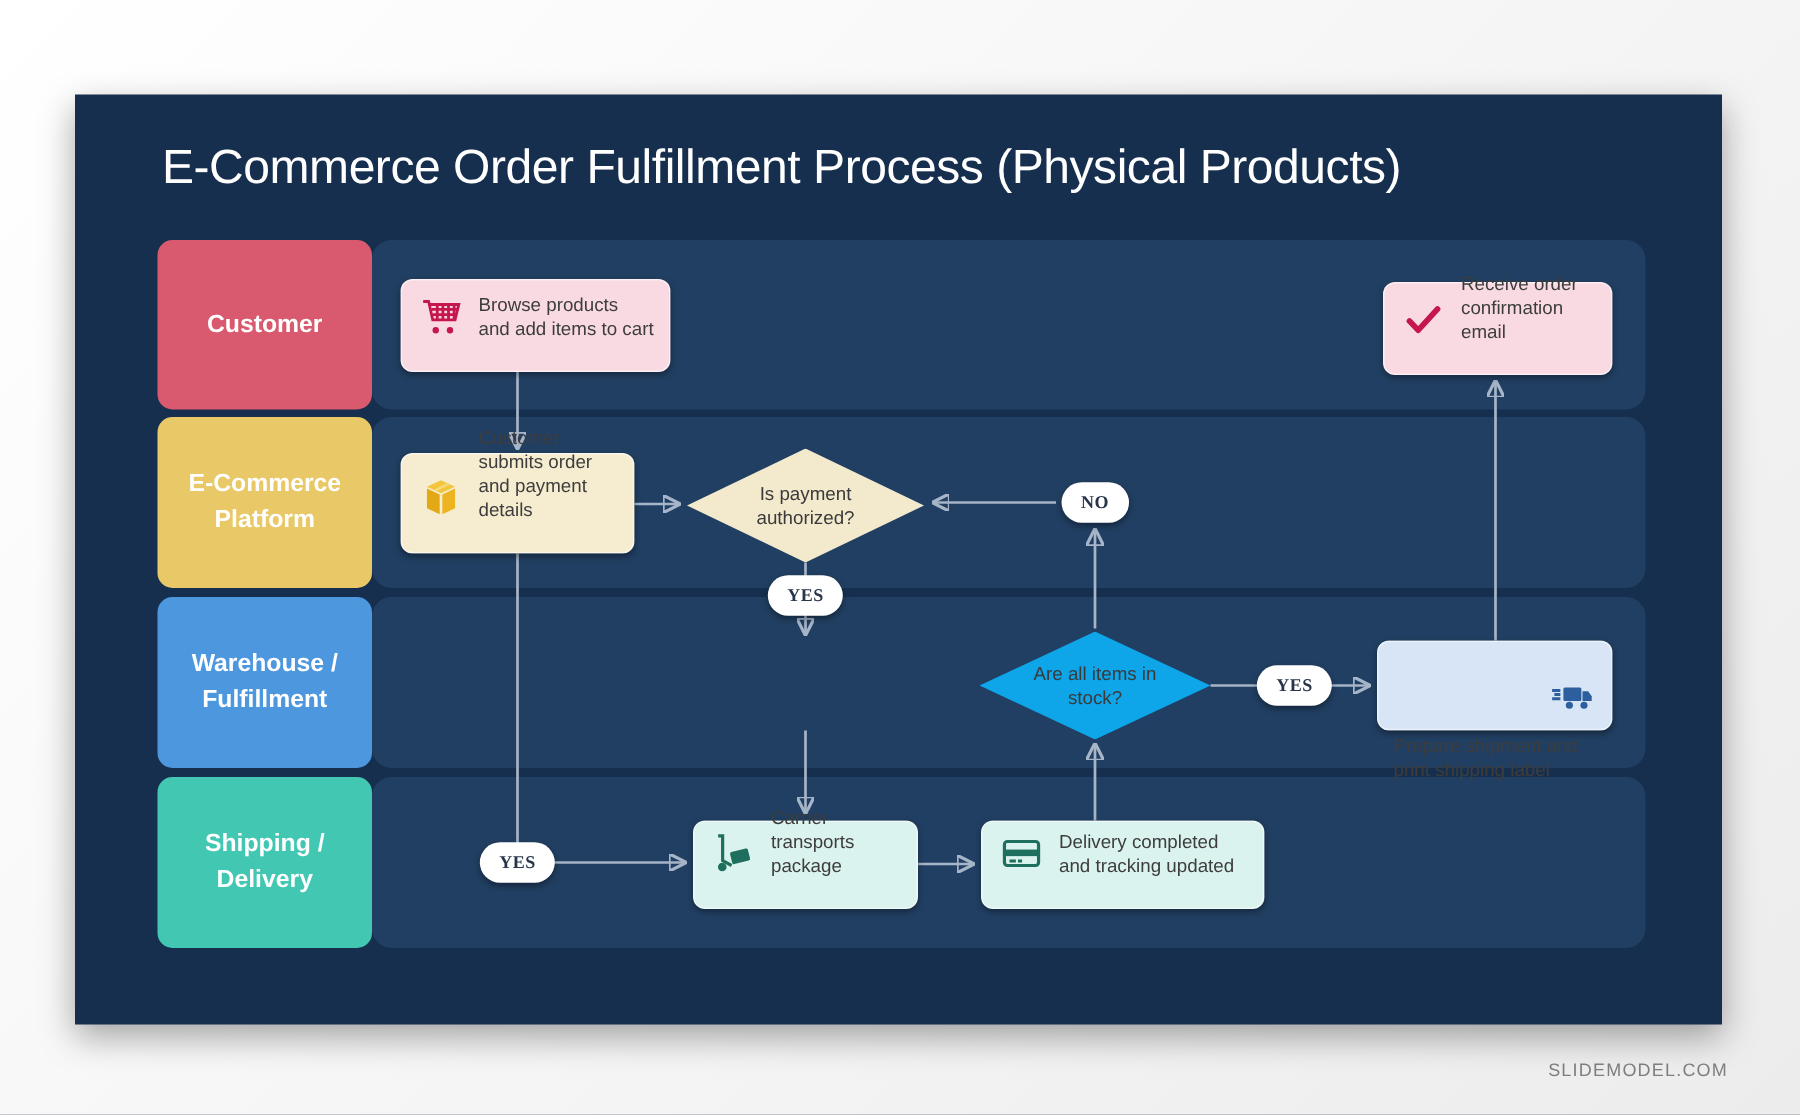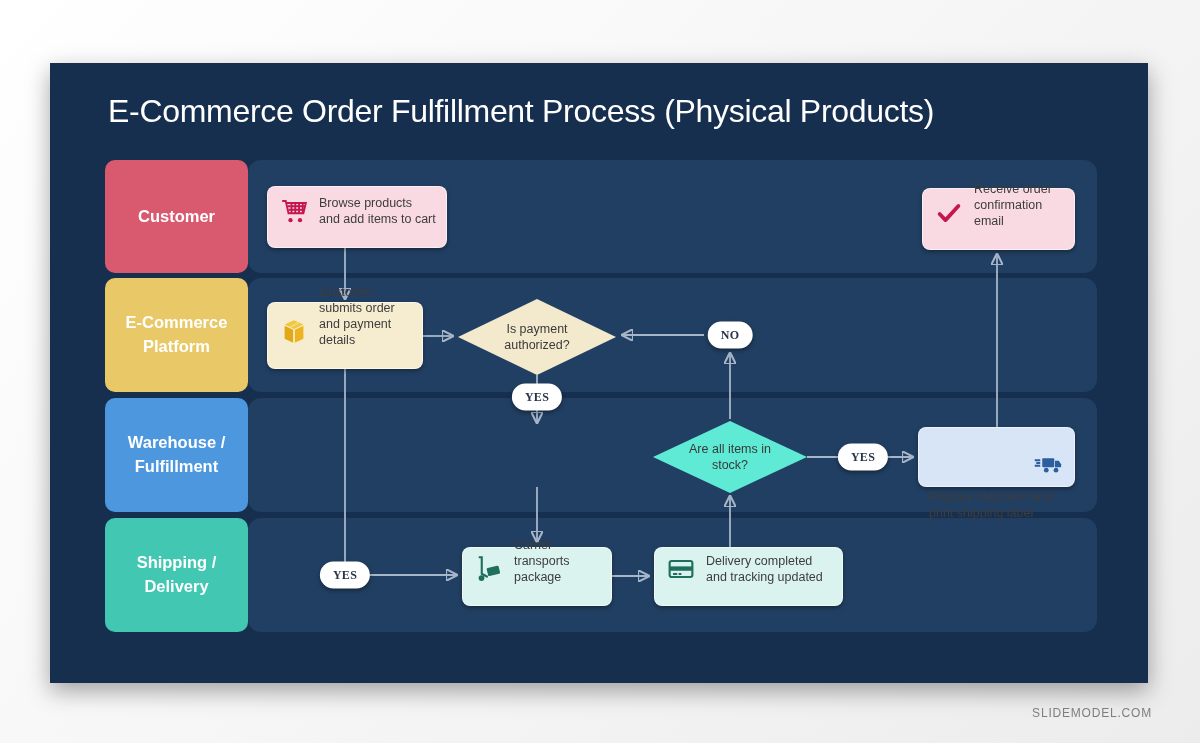"Are all items in stock?" .diamond.stock { background: #5eead4 -> #0ea5e9 }
